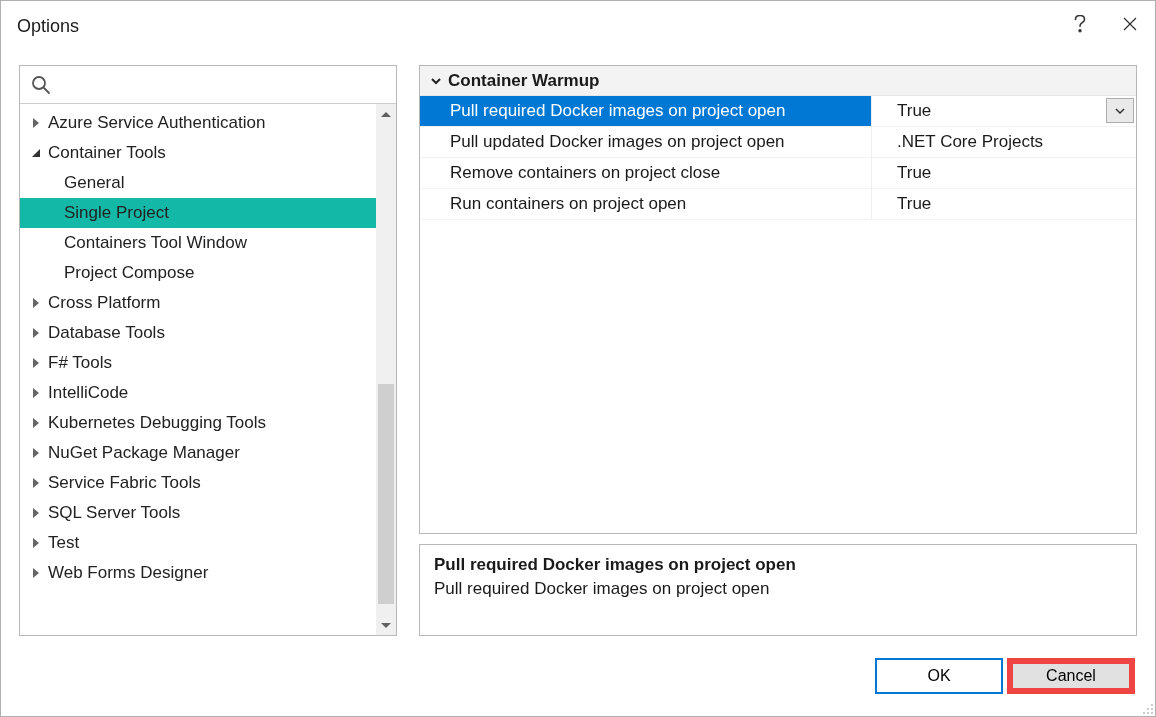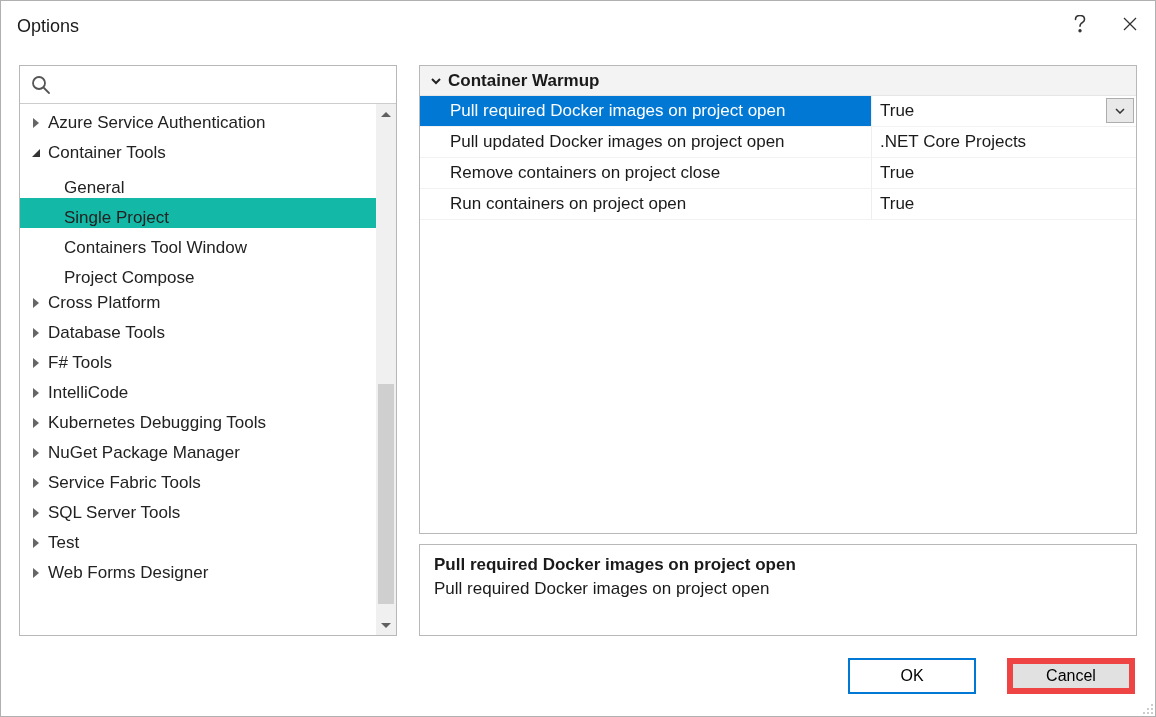"True" .prop-row .pval { padding-left: 8px -> 25px }
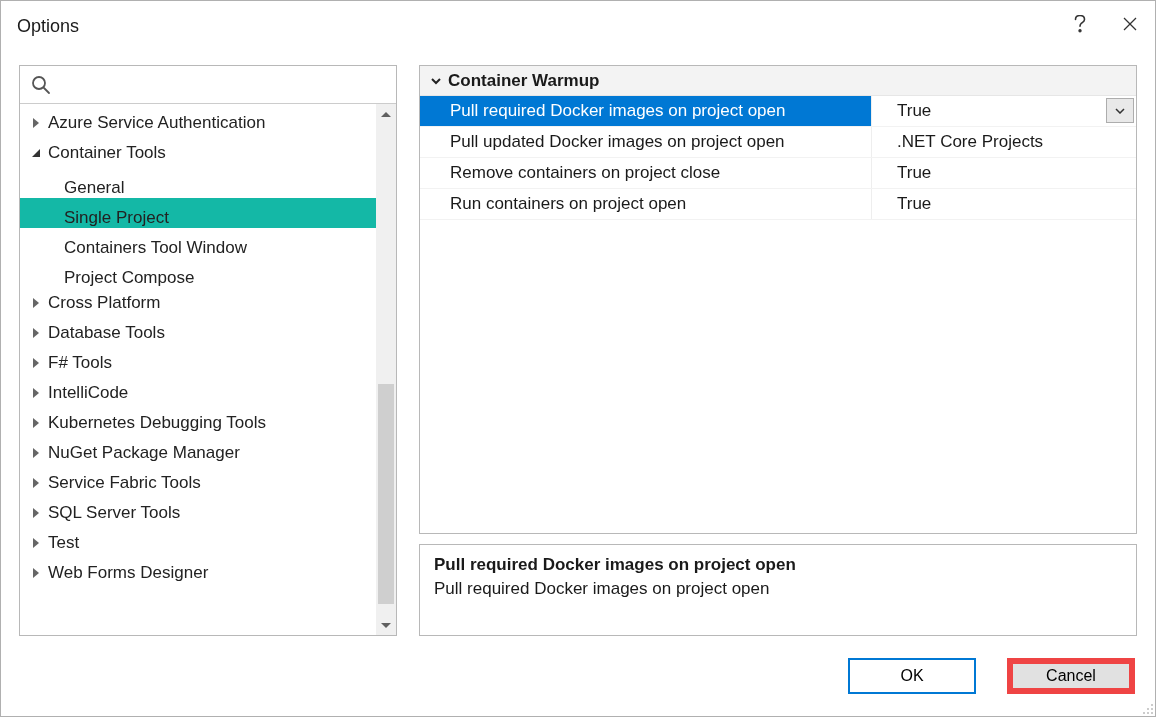"General" .tree-item.child { align-items: flex-end -> none }
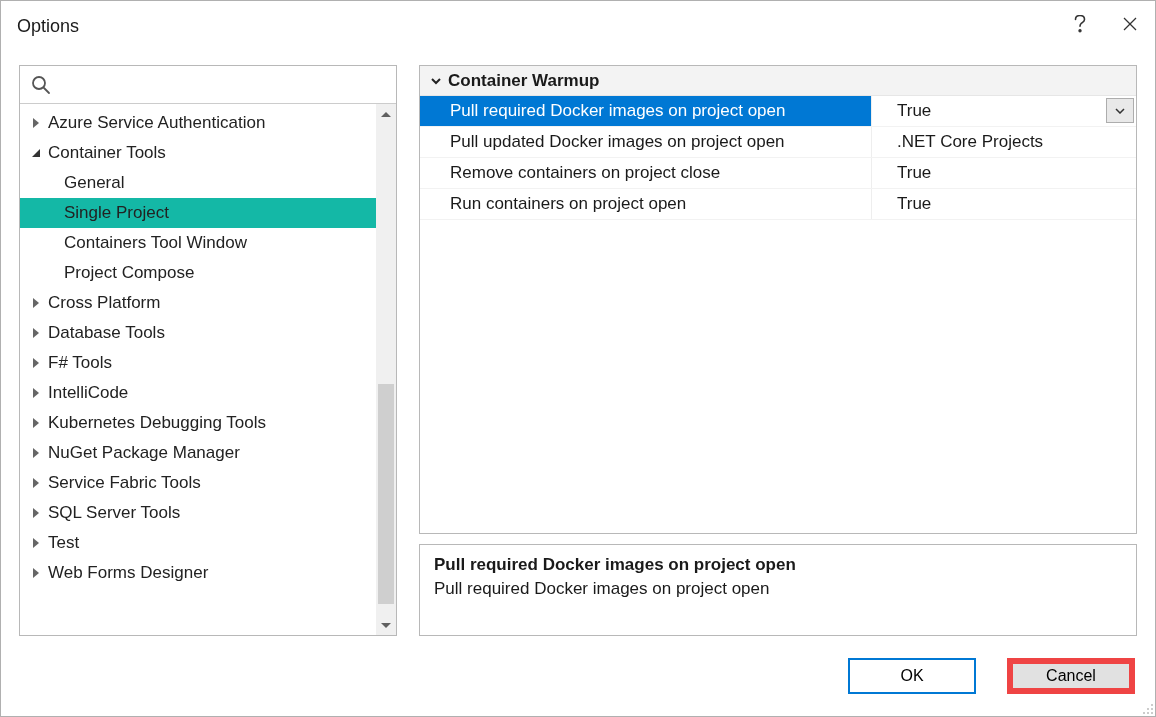"OK" .footer { gap: 31px -> 4px }
